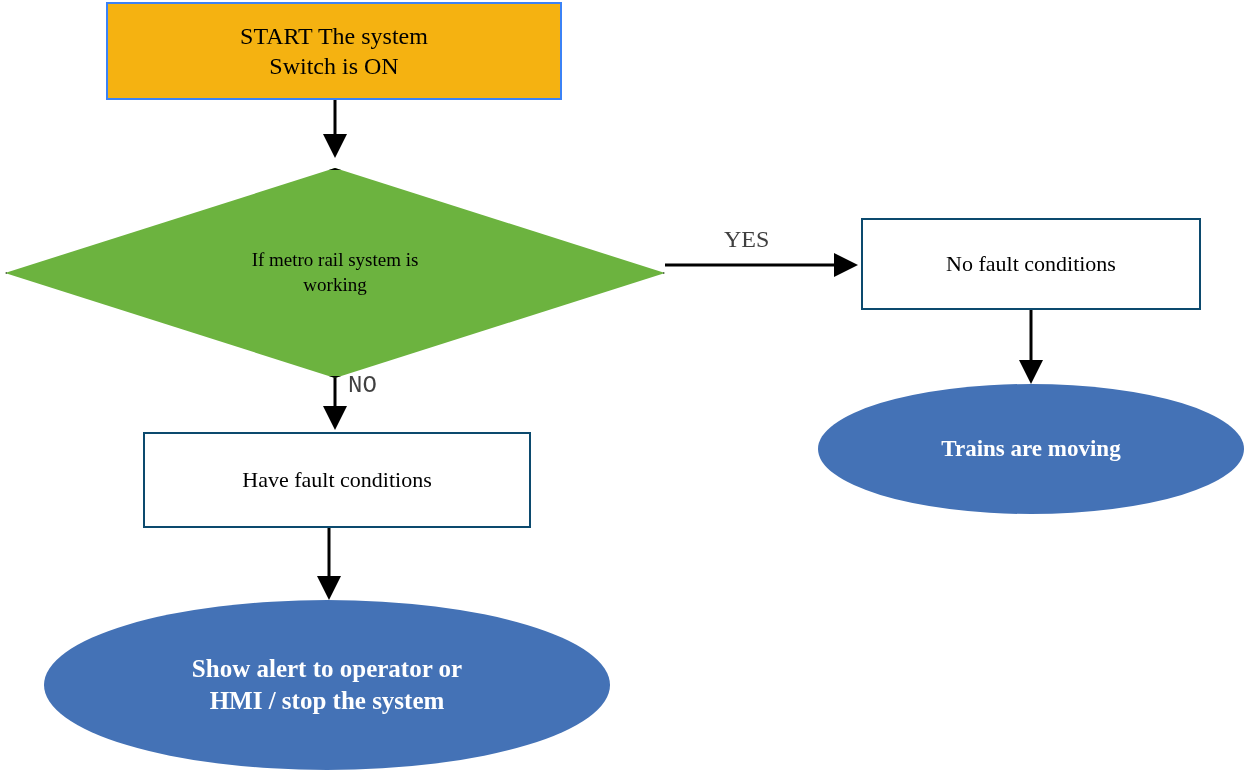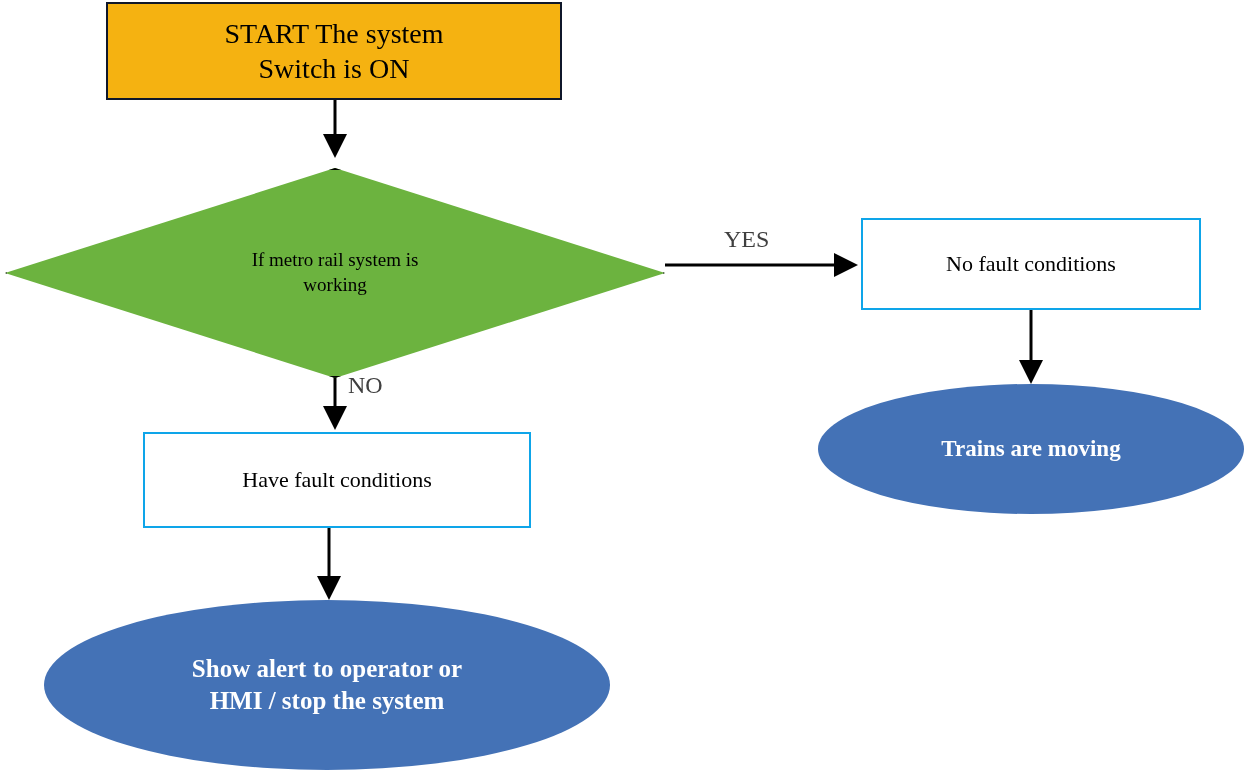"START The system" #start-node { border: 2px solid #0f172a -> 2px solid #3b82f6; font-size: 28px -> 24px }
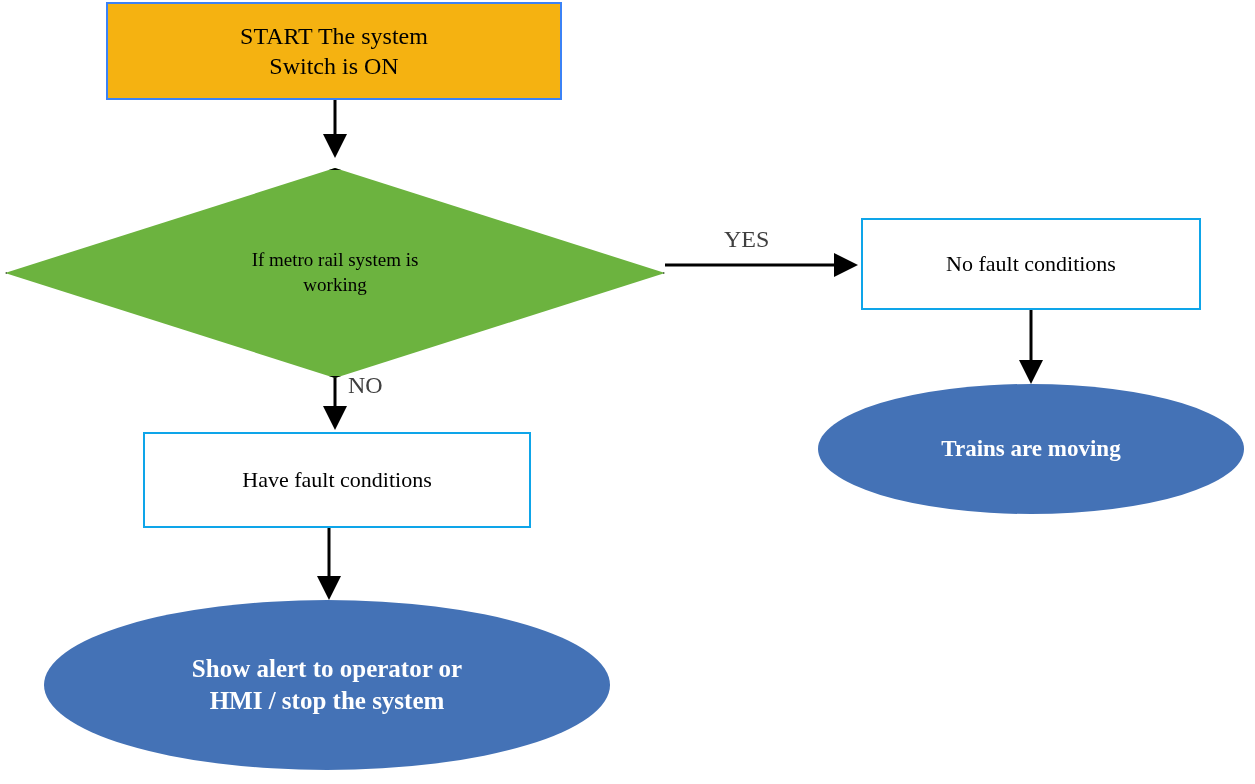"No fault conditions" .box { border: 2px solid #0ea5e9 -> 2px solid #0c4a6e }
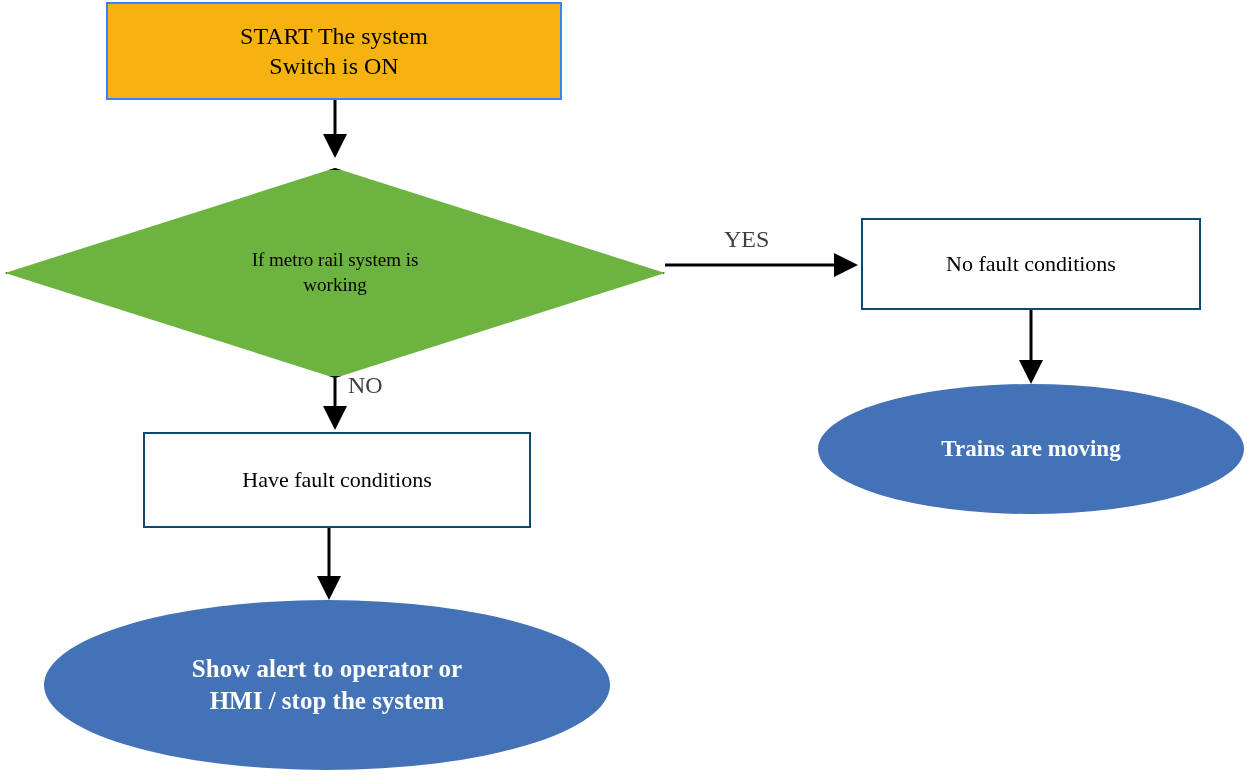"NO" #label-no { font-family: none -> Liberation Mono, monospace }
